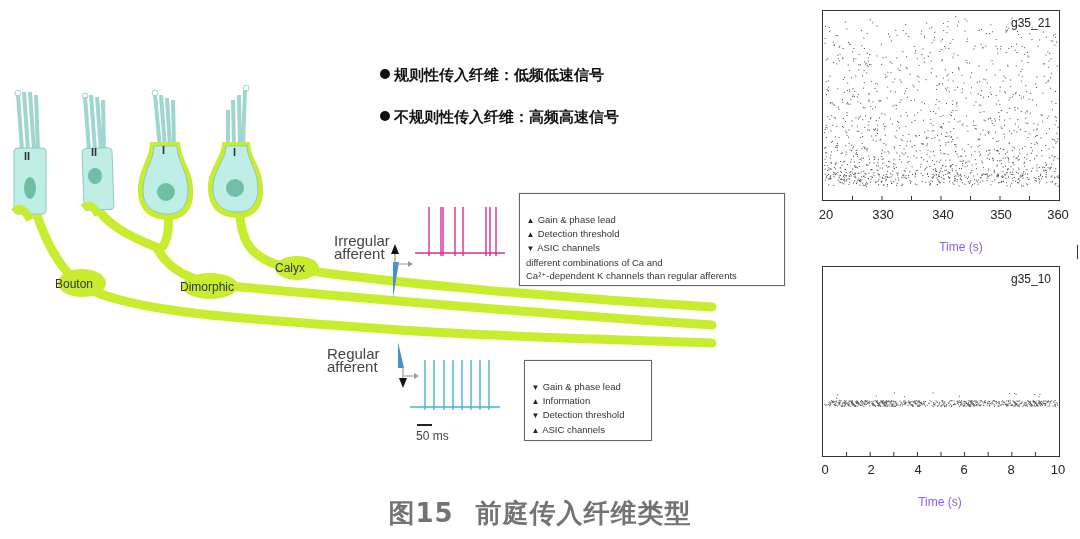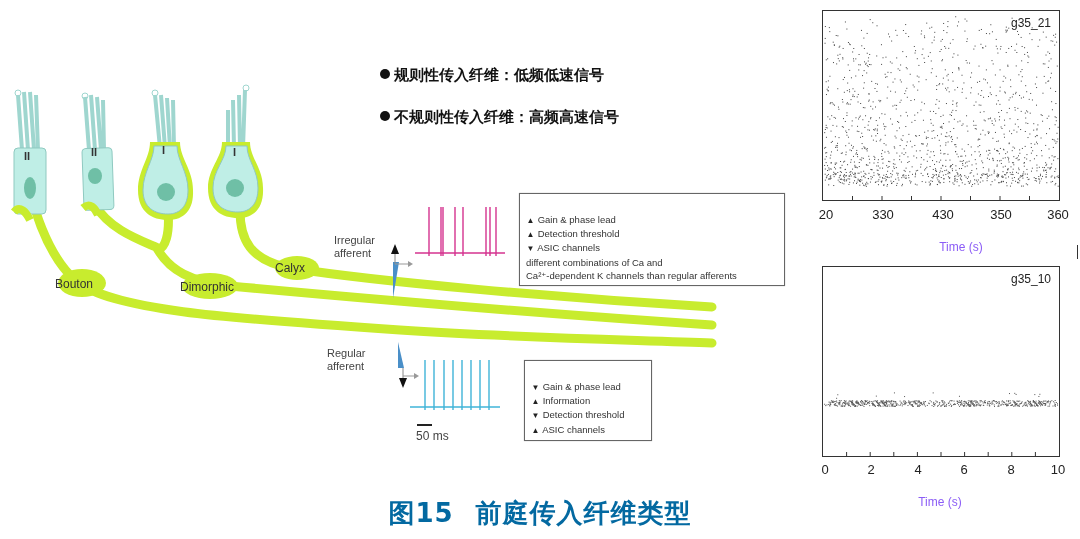"430" div.tick-label { text: 430 -> 340 }
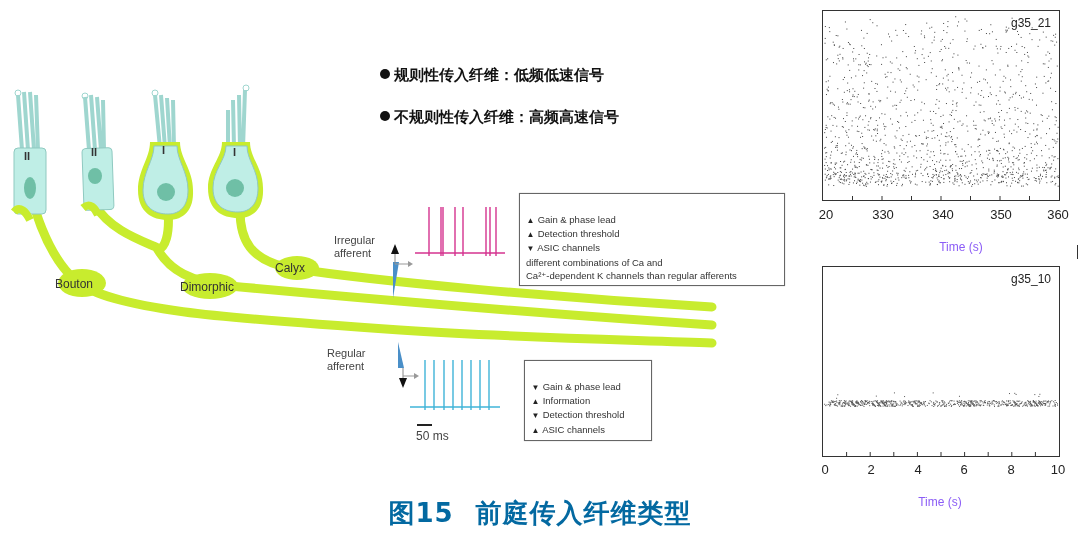"Irregular" .label-sm { font-size: 11px -> 15px }
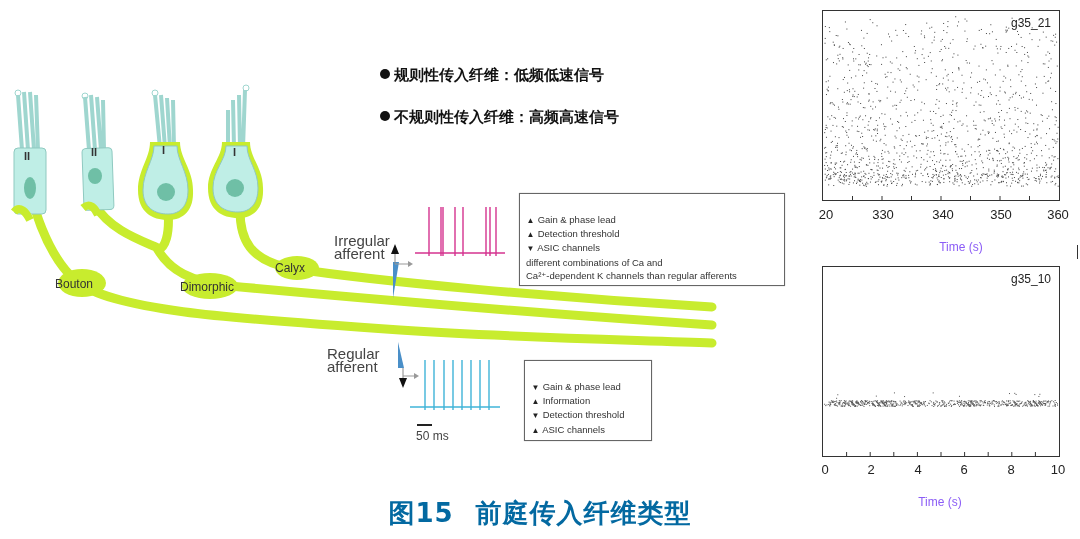"图15 前庭传入纤维类型" .caption { color: #0369a1 -> #737373 }
